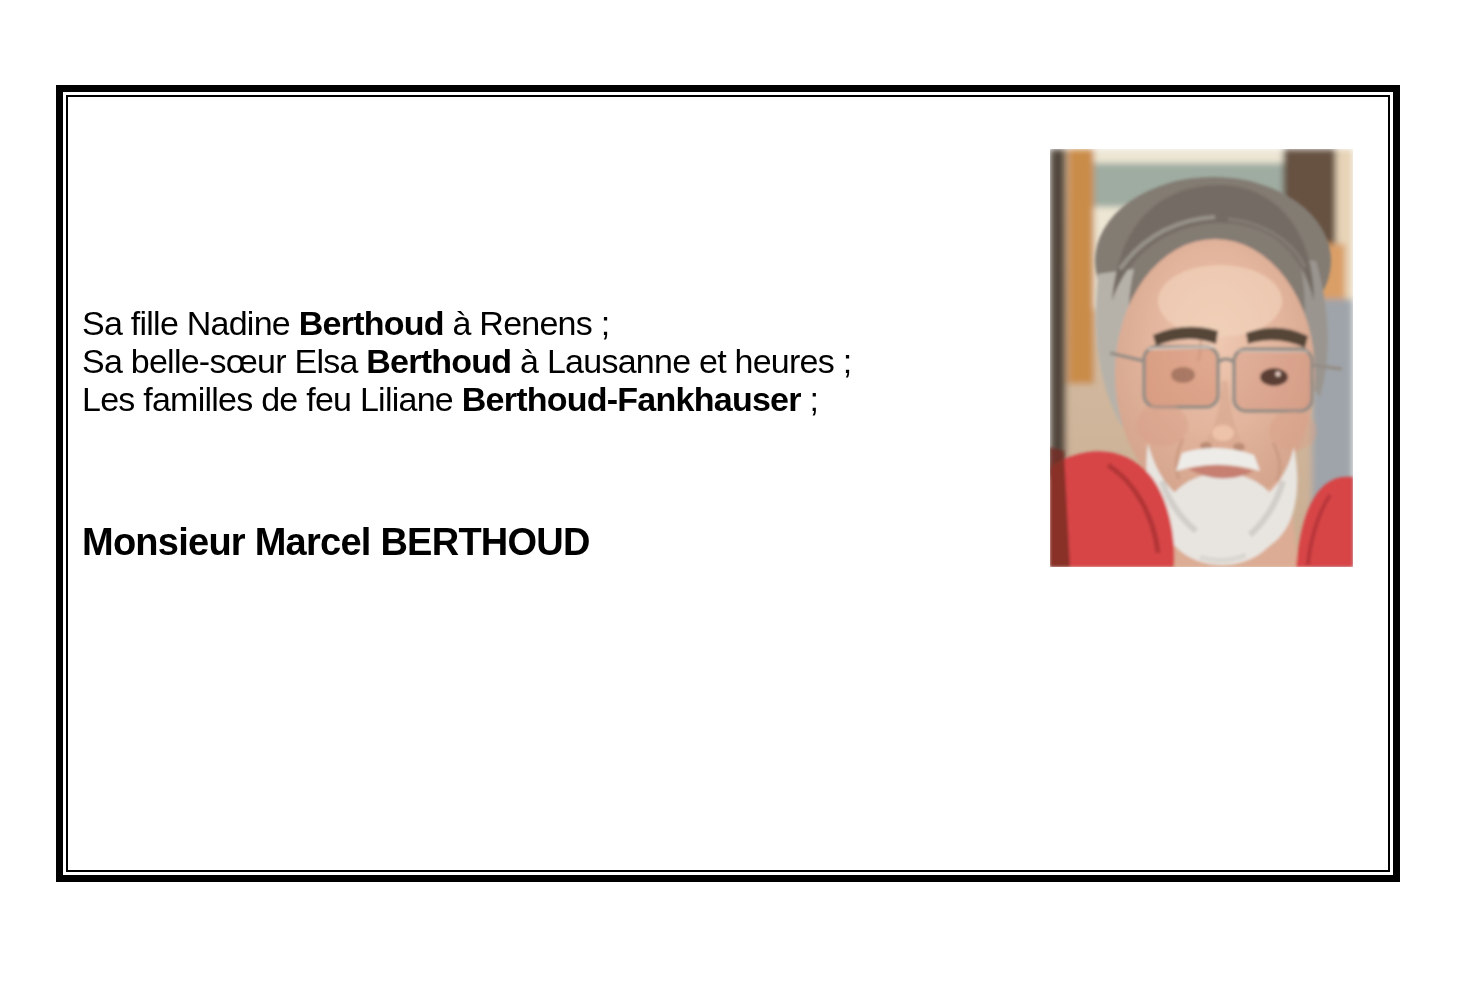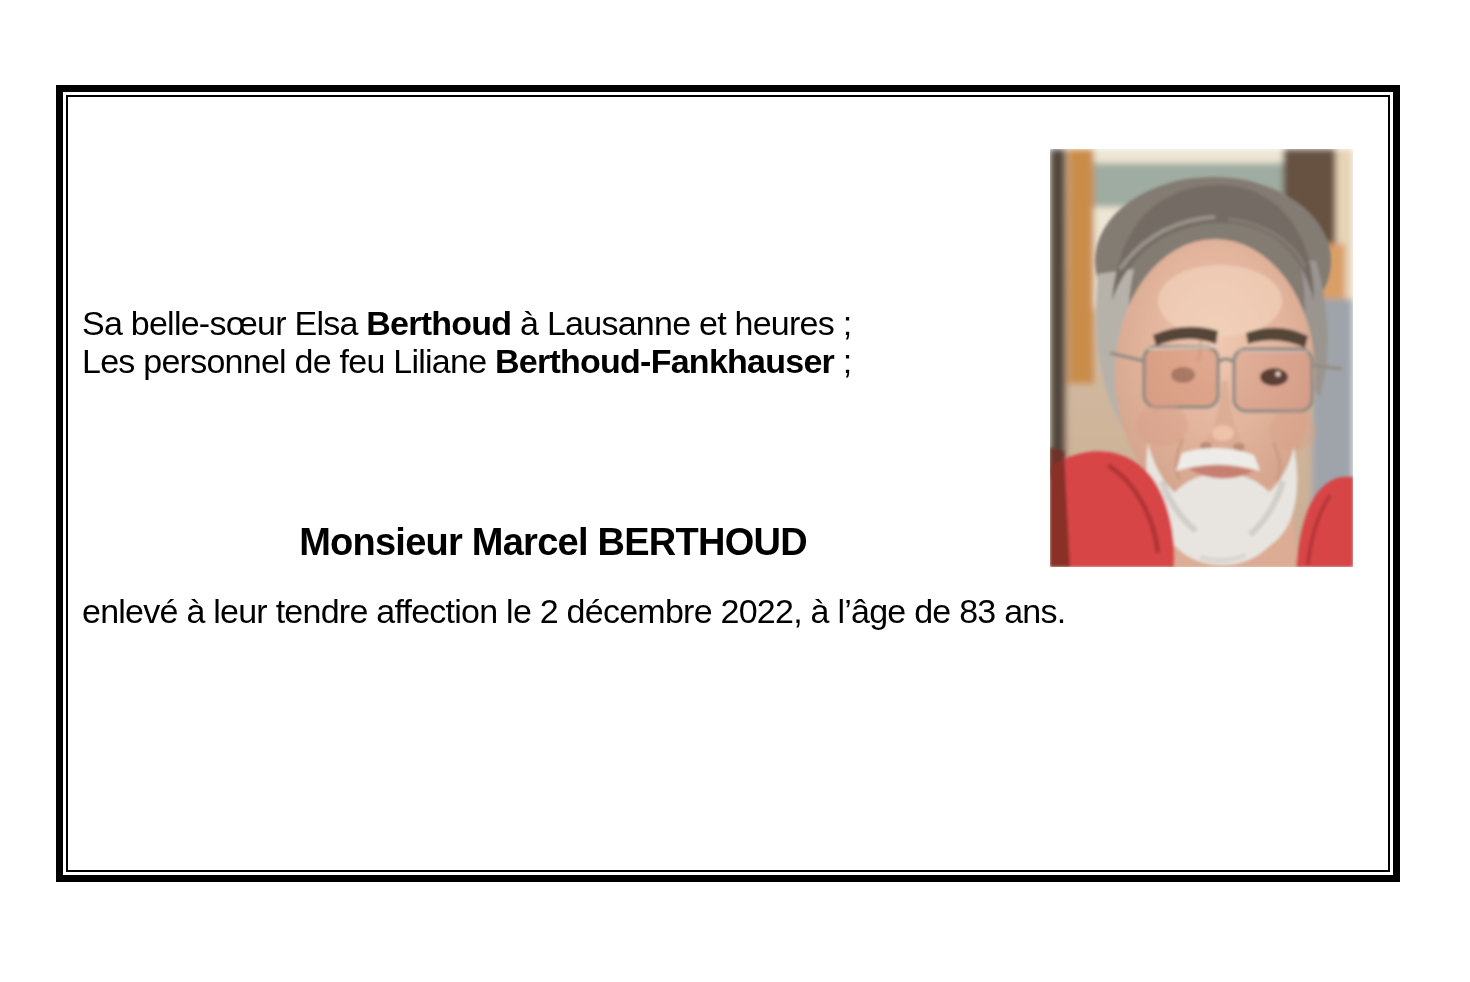"Sa fille Nadine Berthoud à" div.line { html: none -> <div><span>Sa fille Nadine </span><span>Berthoud</span><span> à Renens ;</span></div> }
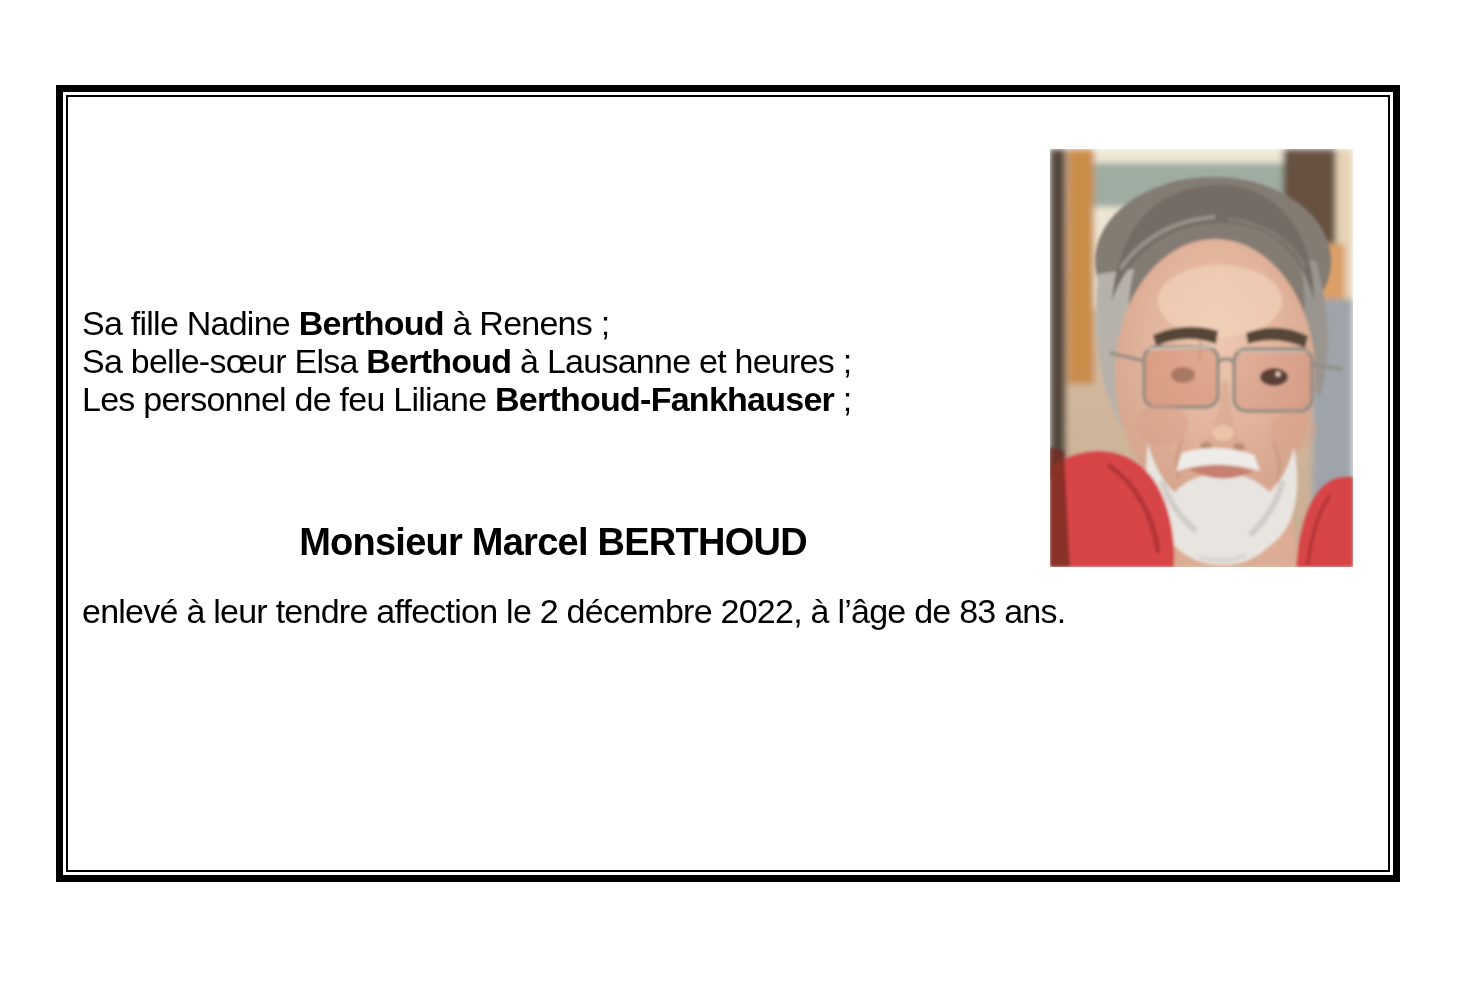"Les personnel de feu Liliane" span { text: personnel -> familles }
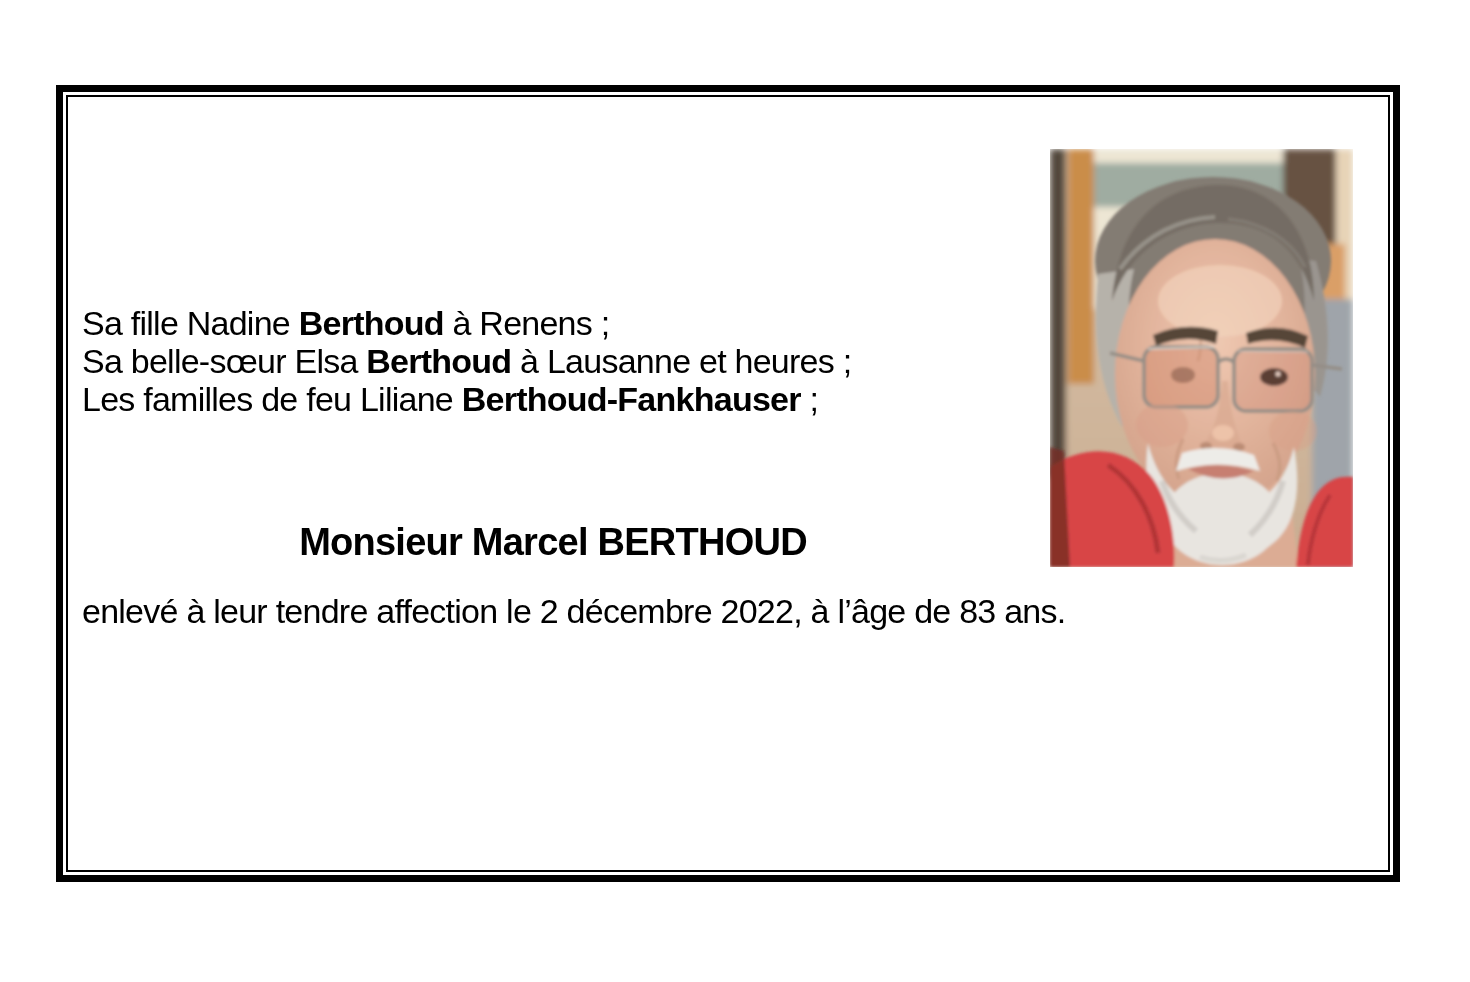"Monsieur Marcel BERTHOUD" .deceased-name { text-align: center -> none }
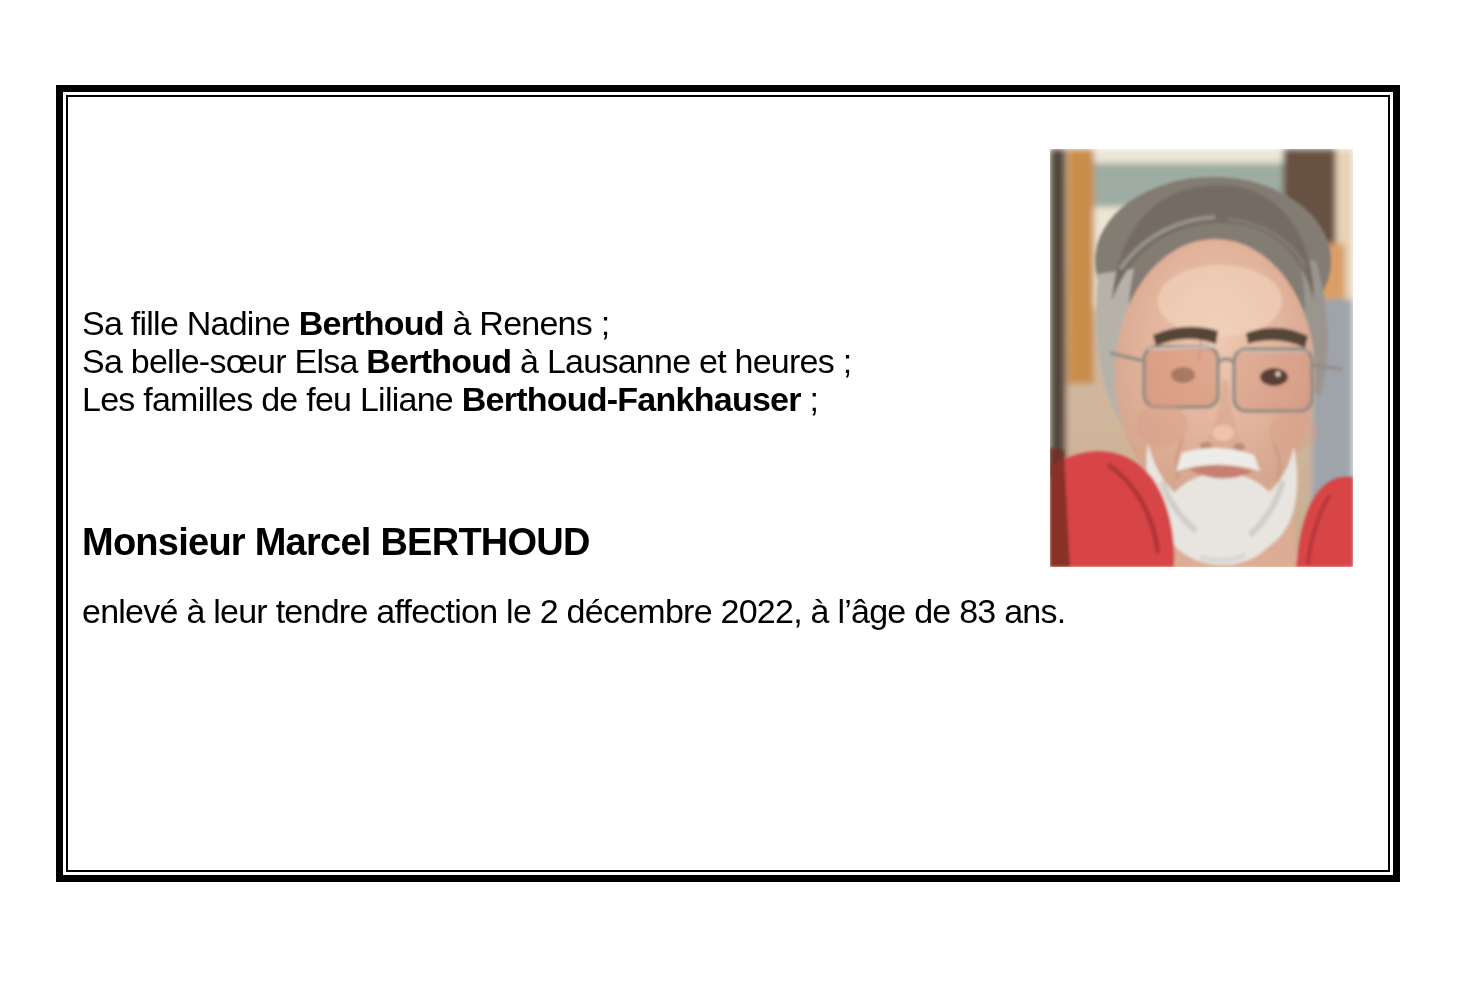"enlevé à leur tendre affection" div.line { html: <div>enlevé à leur tendre affection le 2 décembre 2022, à l’âge de 83 ans.</div> -> none }
